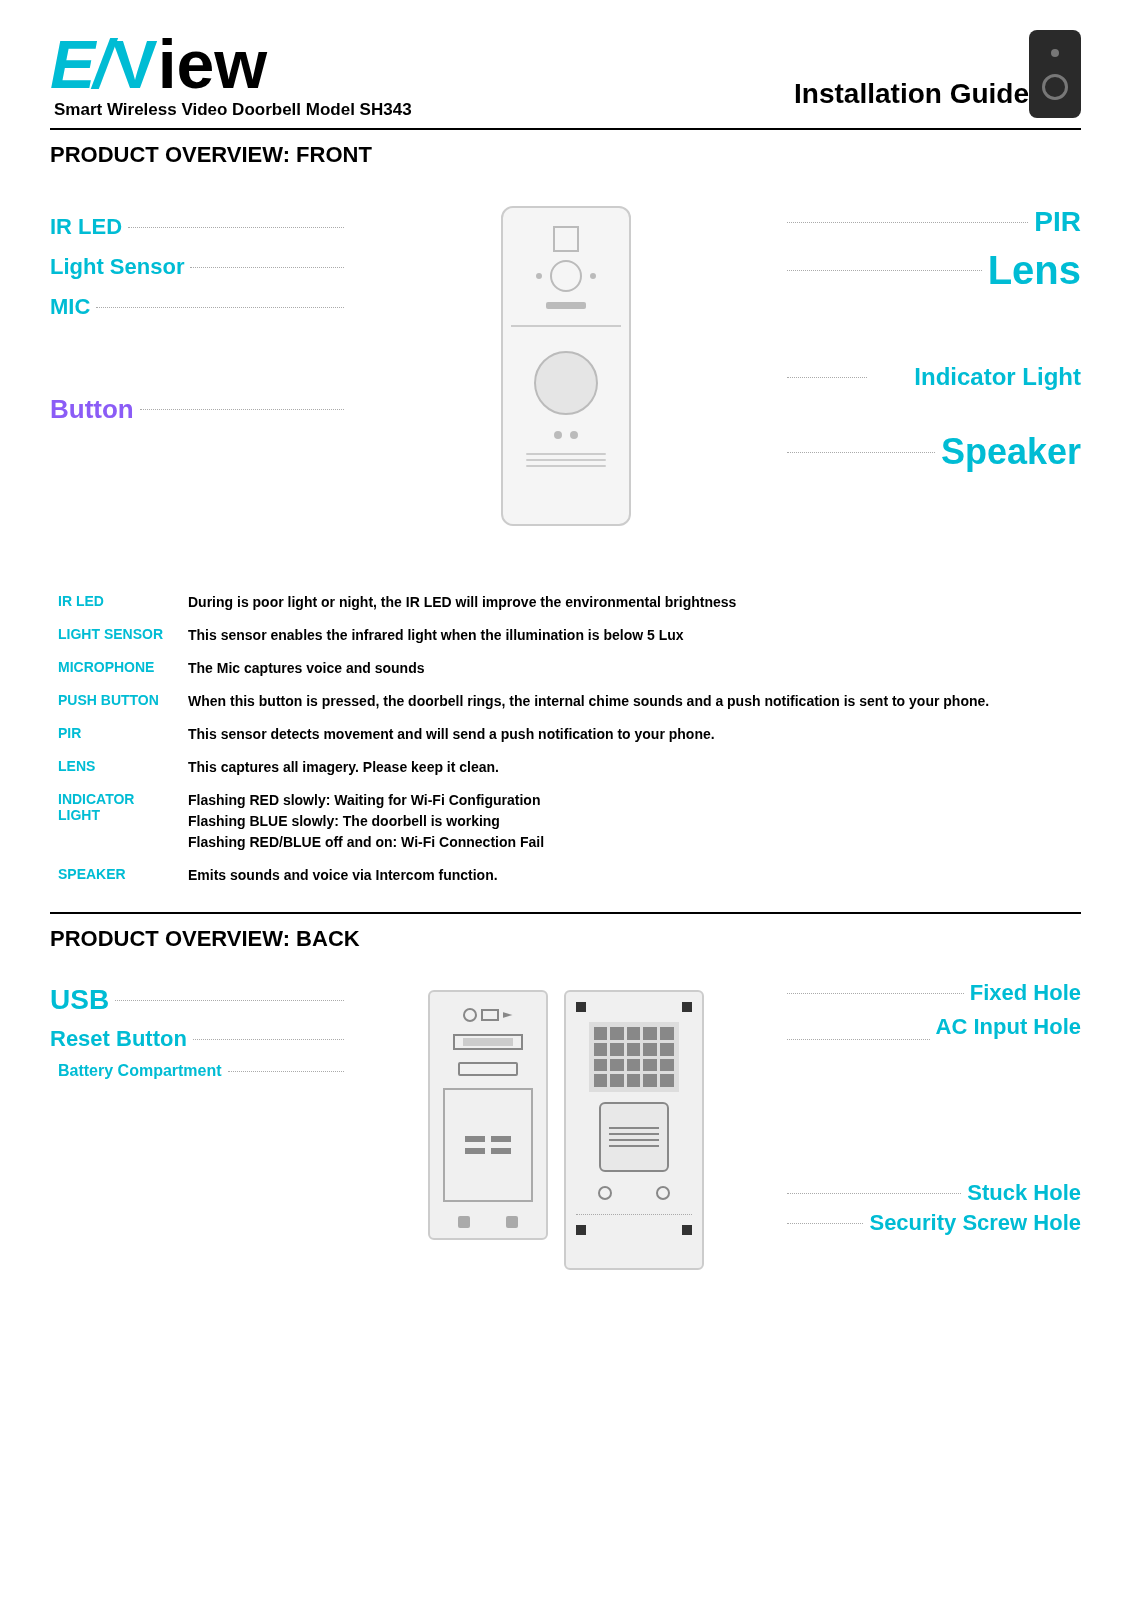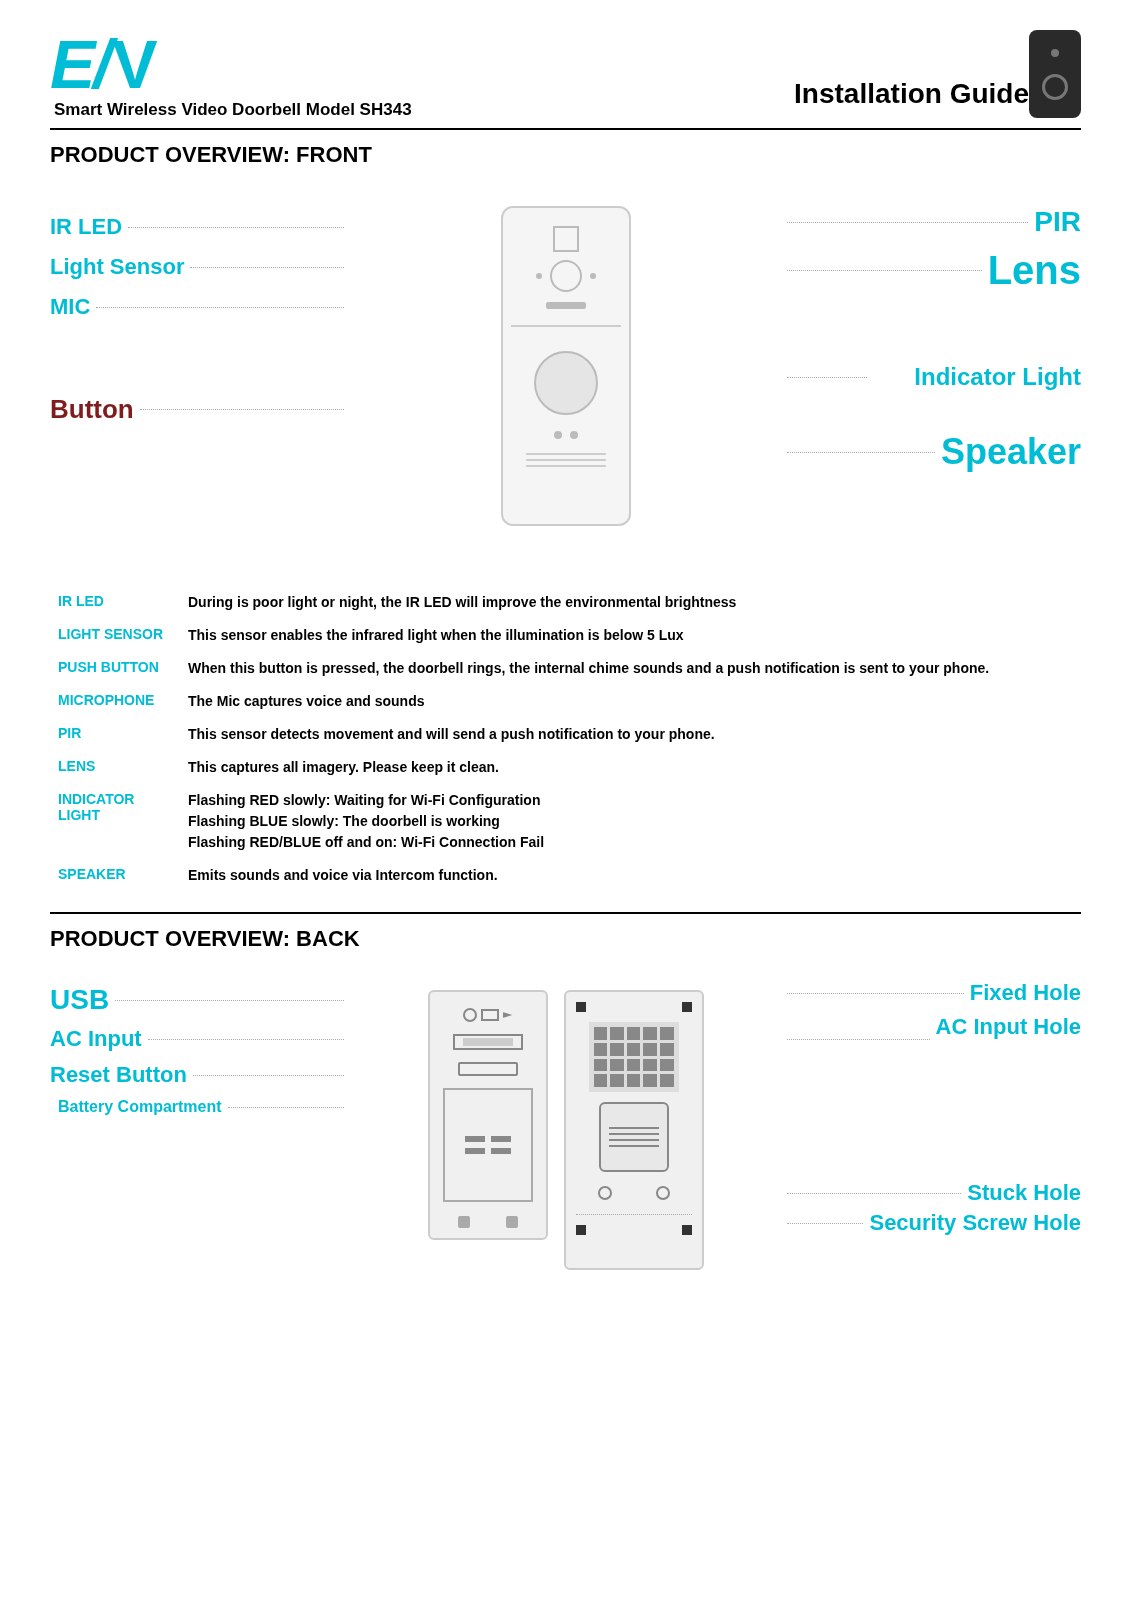"iew" span { html: none -> <span>iew</span> }
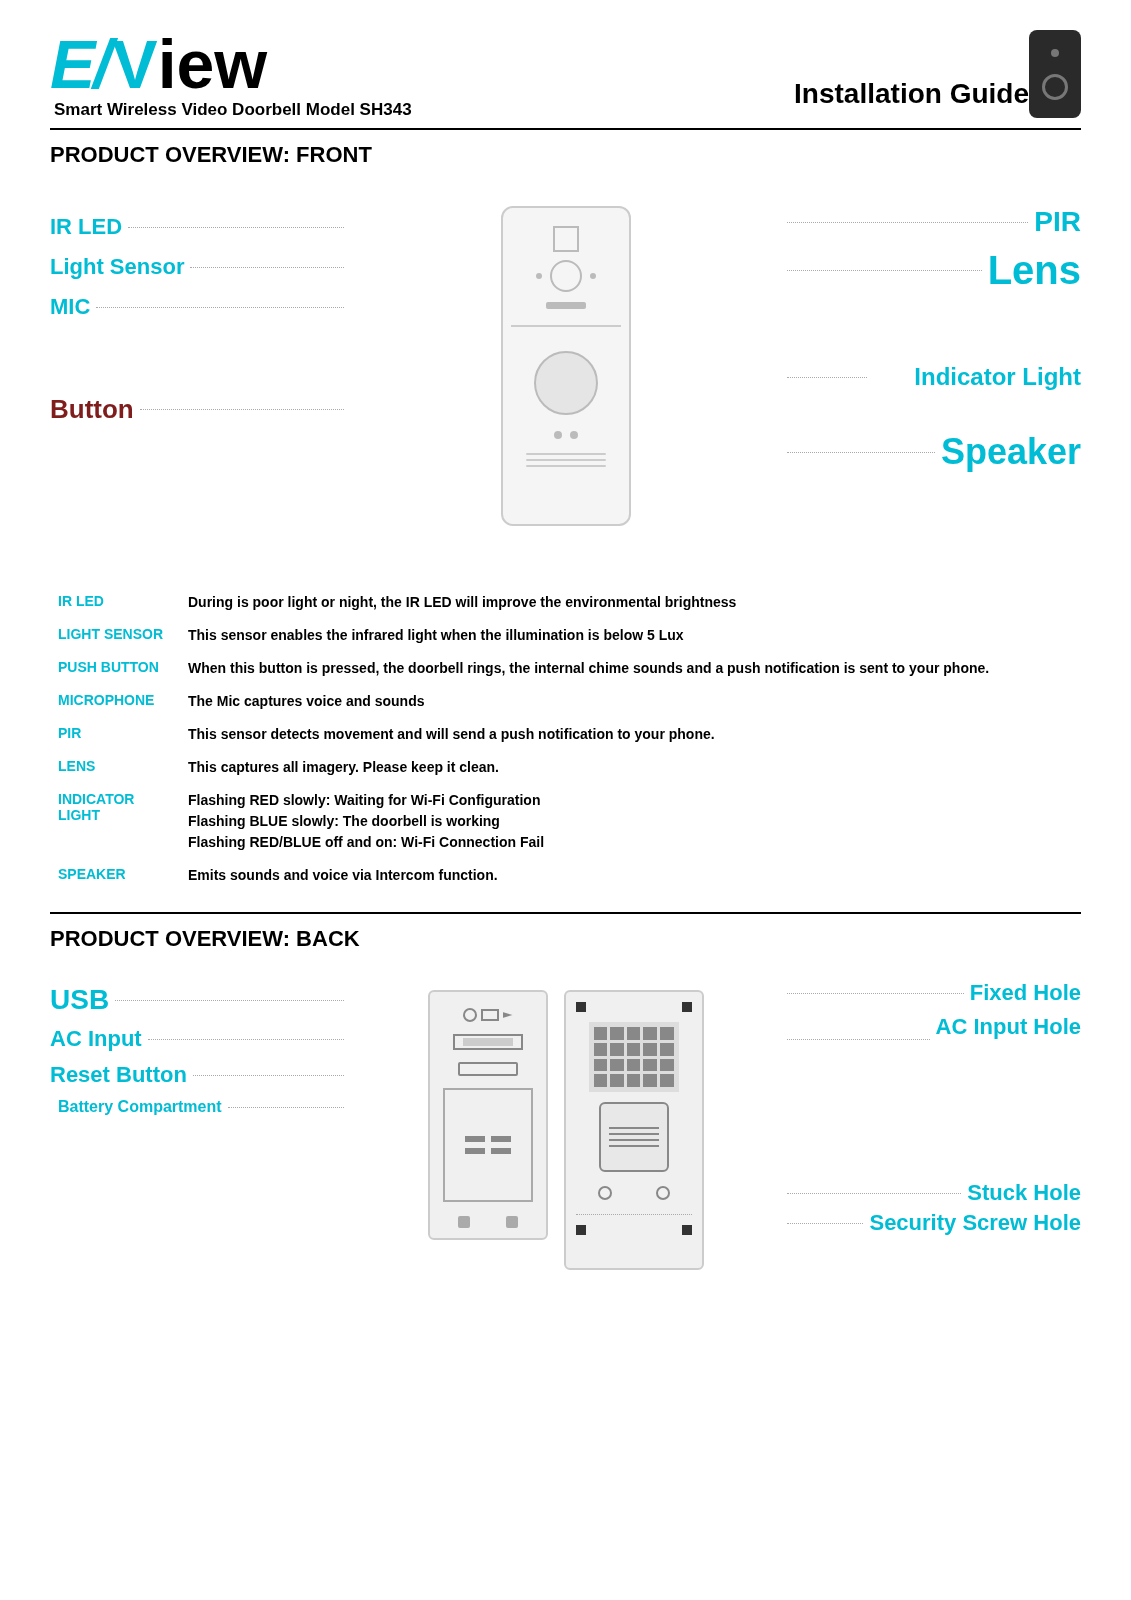"Button" span { color: #7f1d1d -> #8b5cf6 }
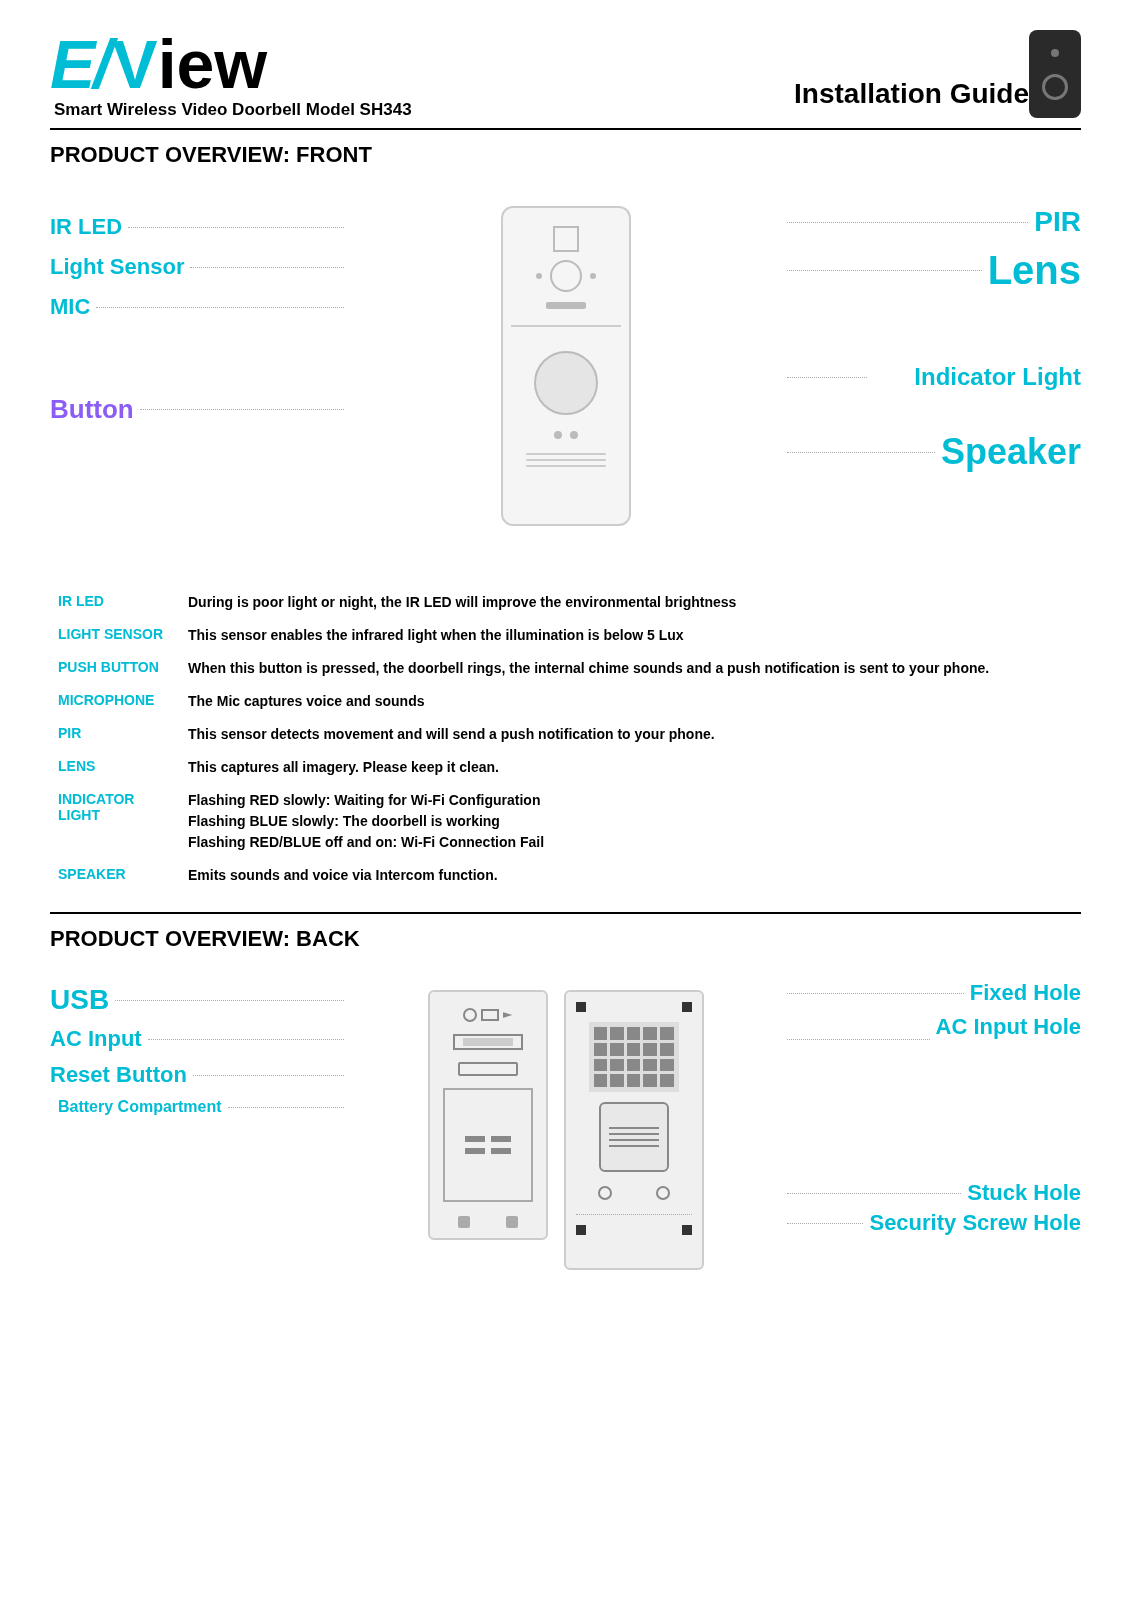"PUSH BUTTON" tr { order: before "MICROPHONE" -> after "MICROPHONE" }
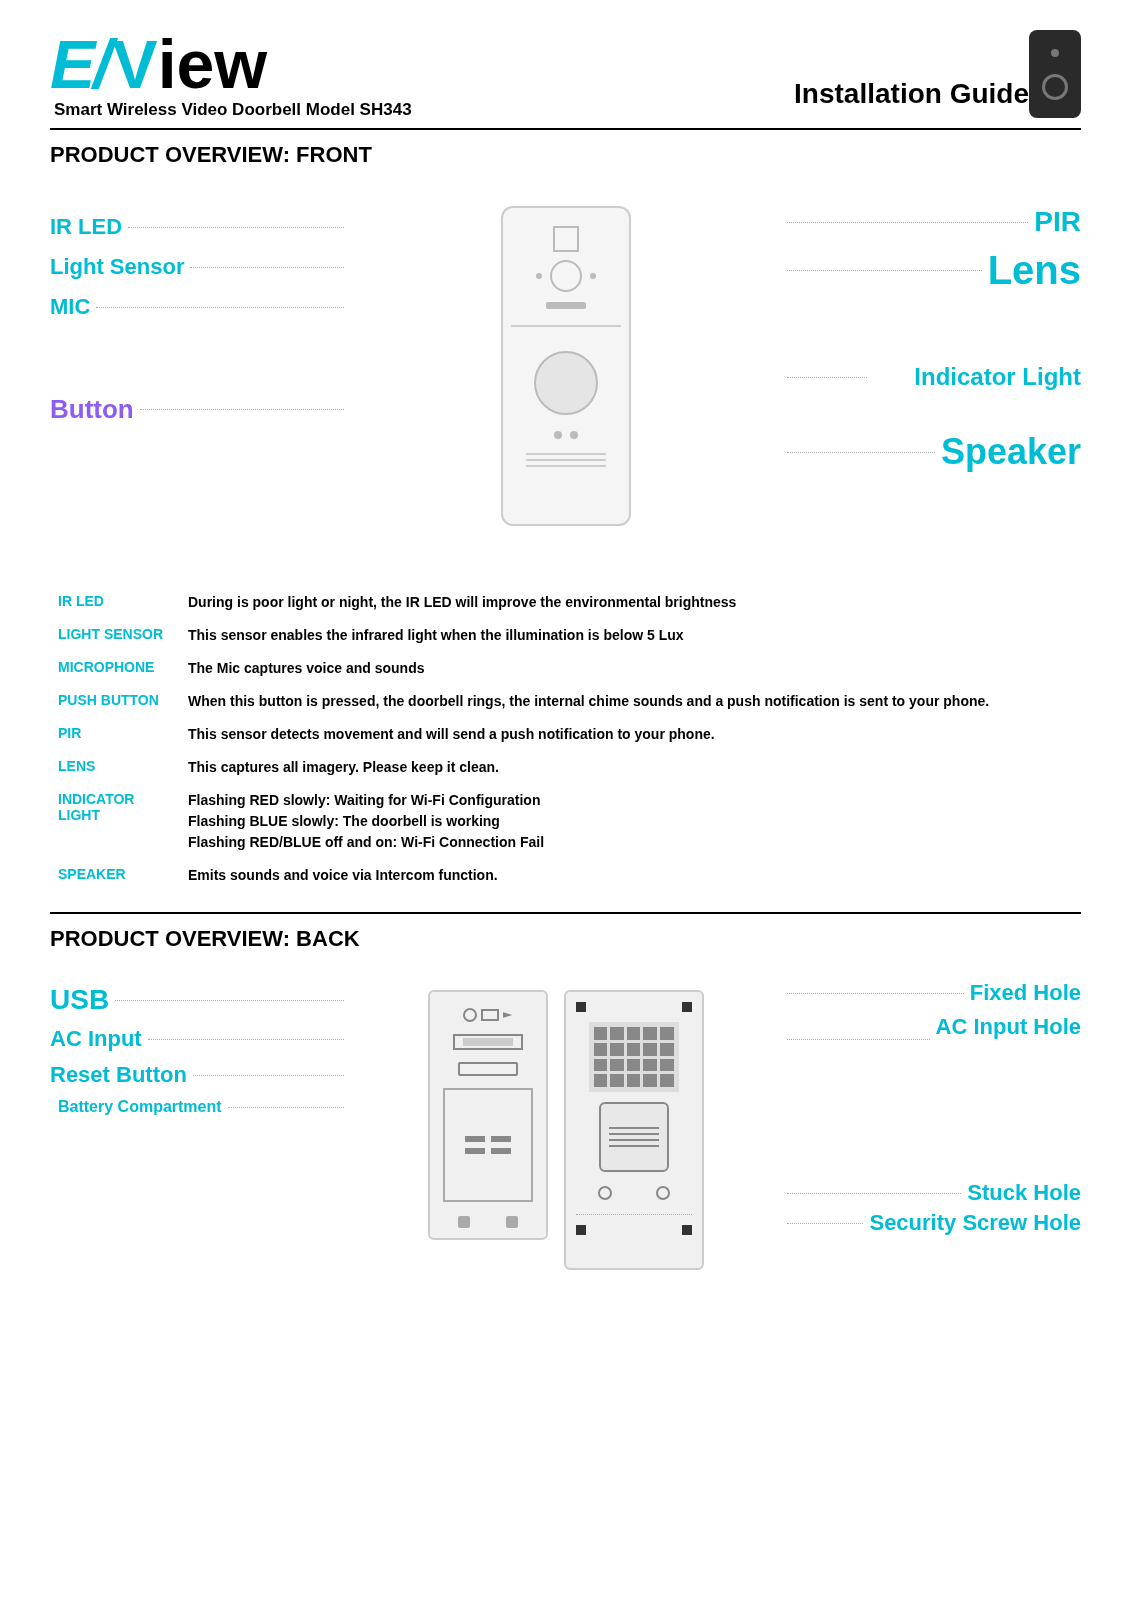"AC Input" div { html: <div> <span>AC Input</span> <span></span> </div> -> none }
